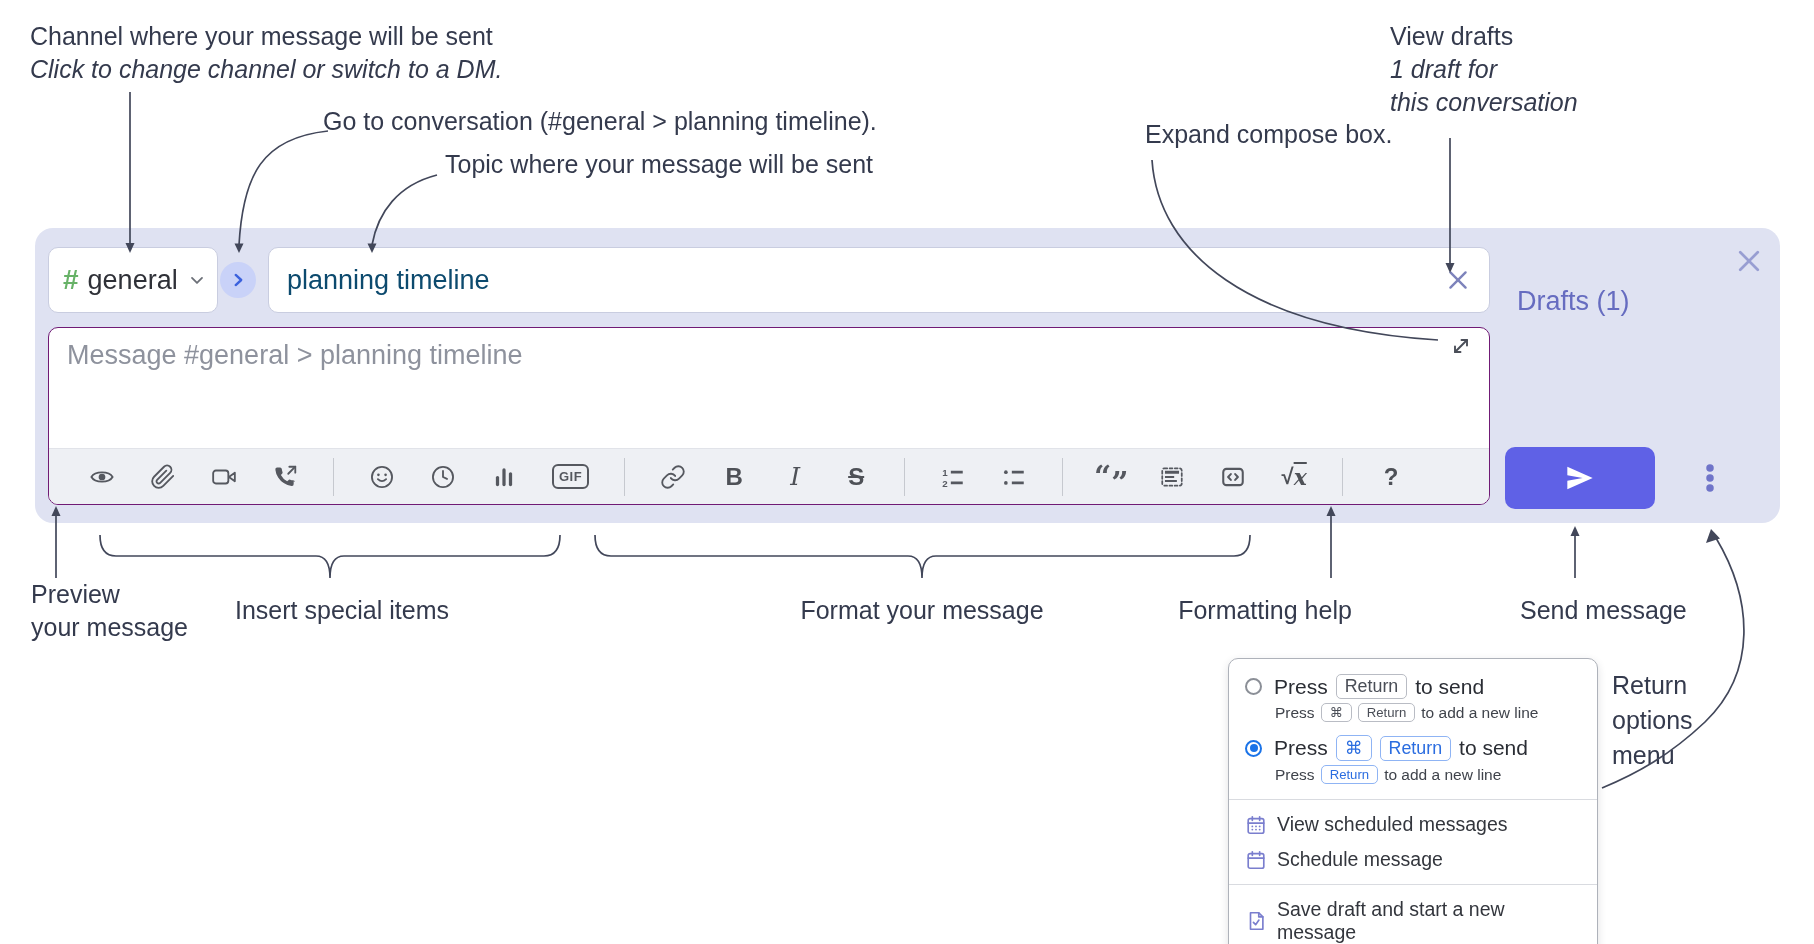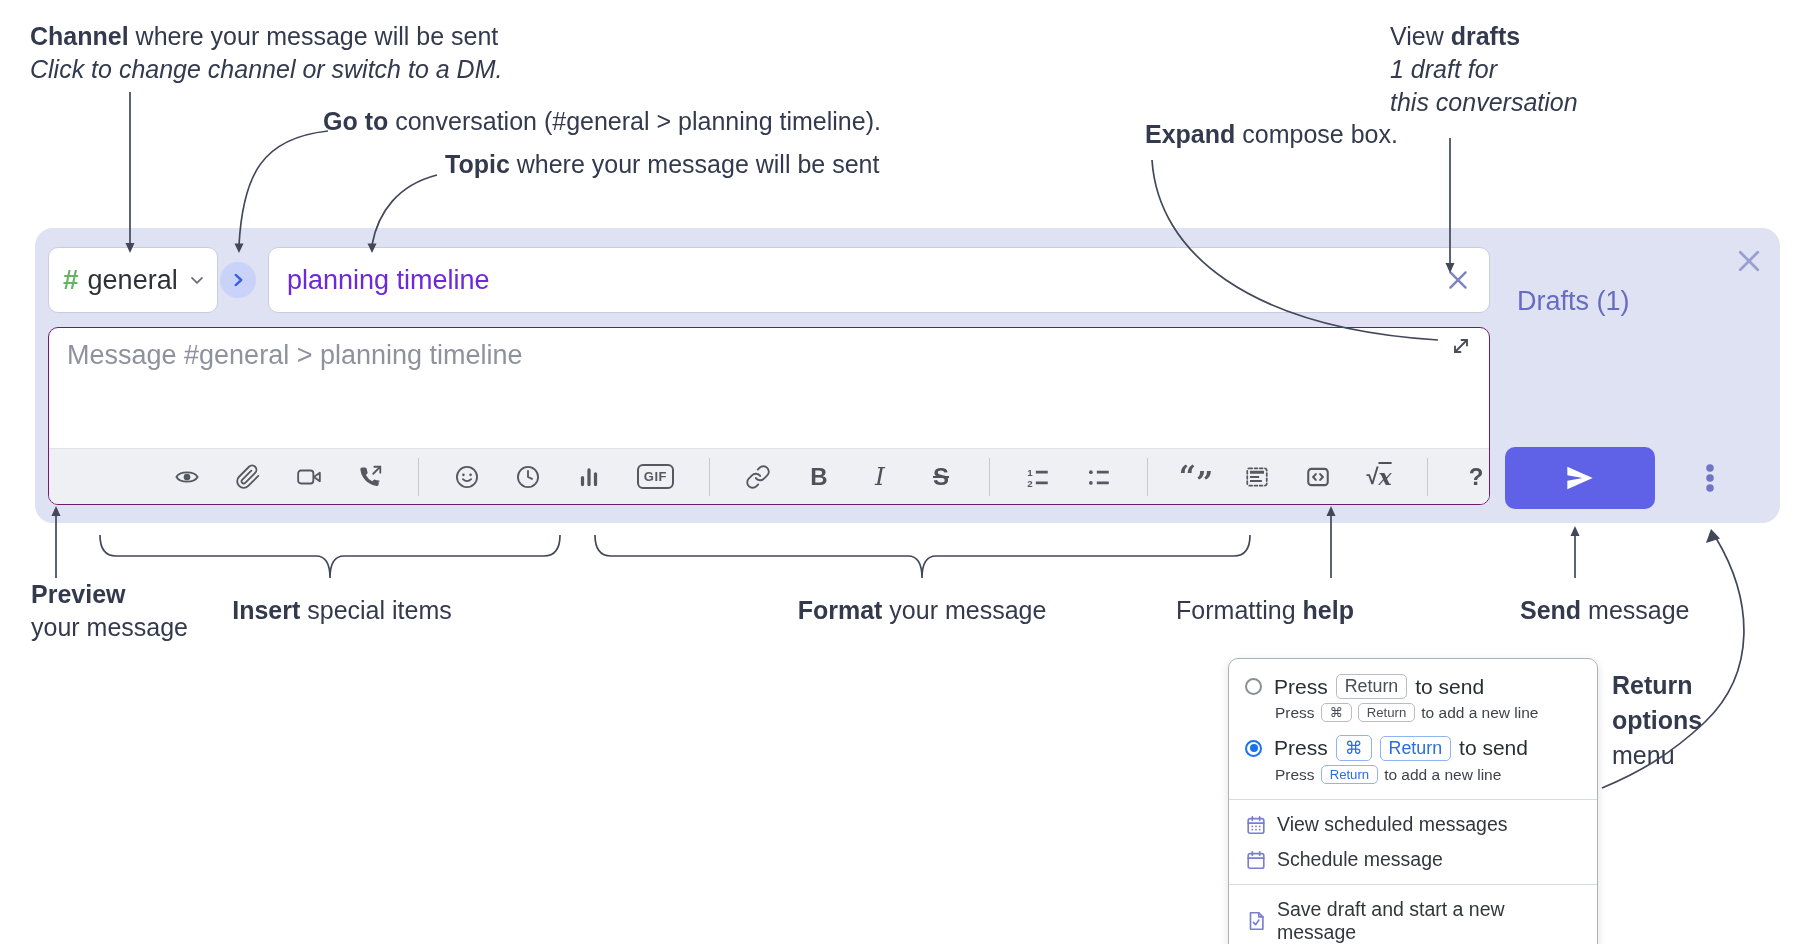"Channel" .ann b { font-weight: 700 -> 400 }
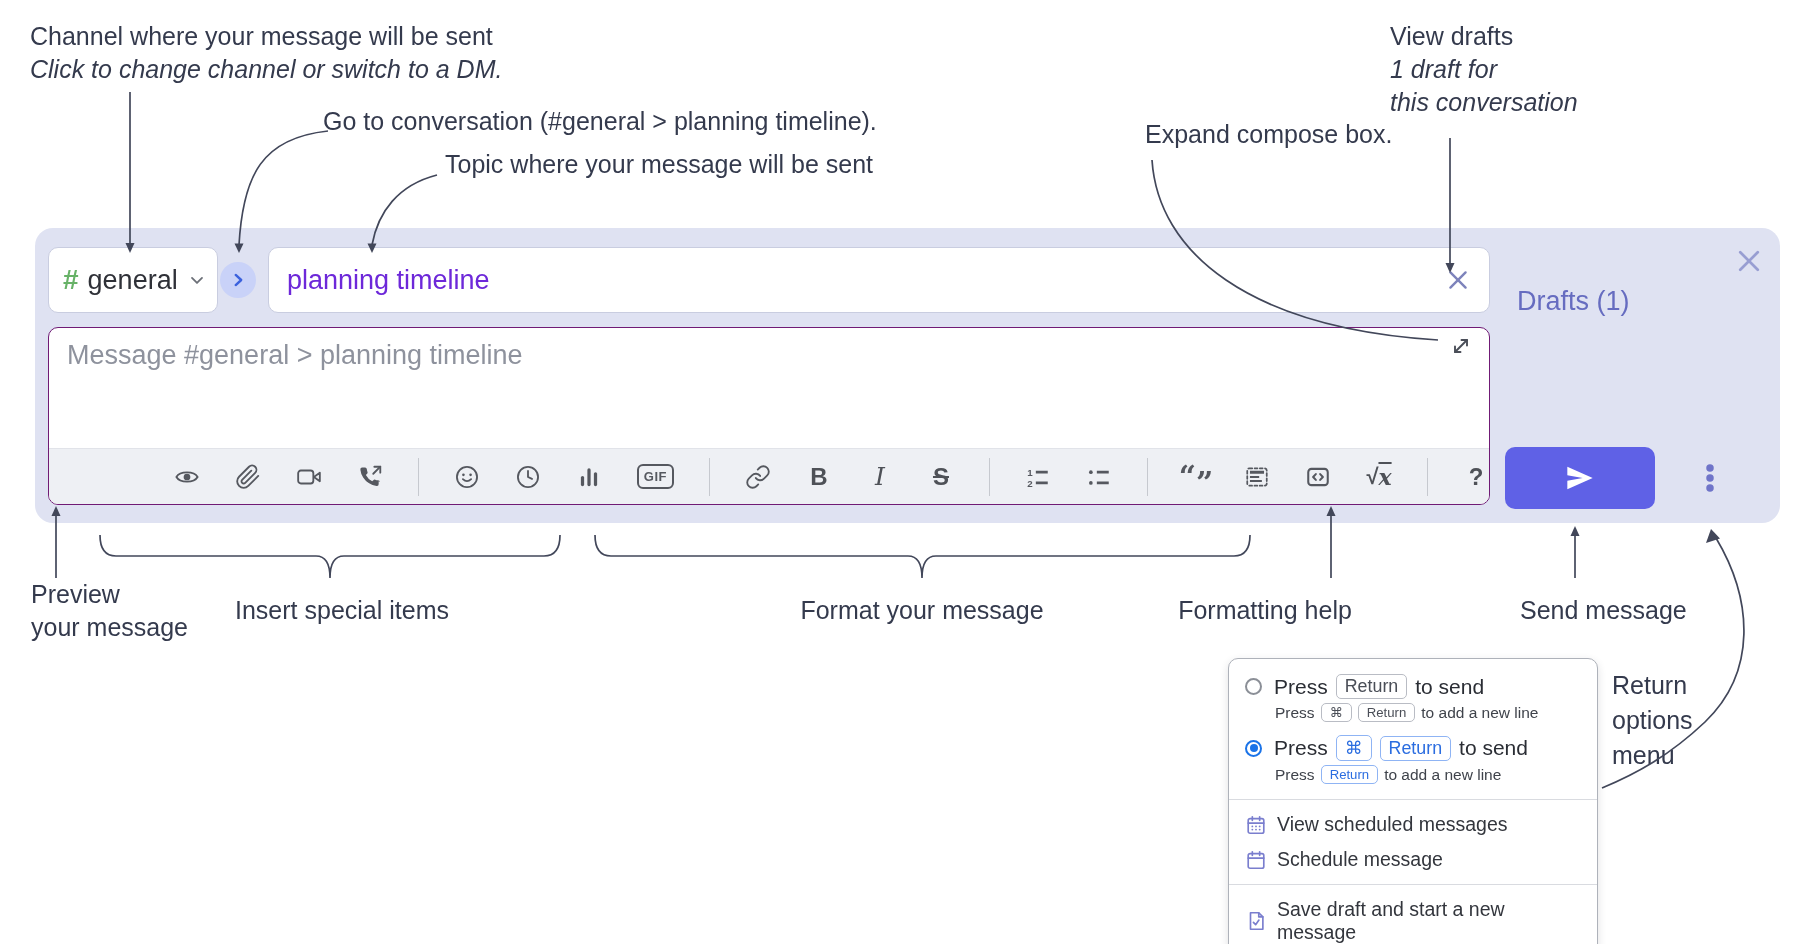"planning timeline" .topic { color: #6d28d9 -> #0c4a6e }
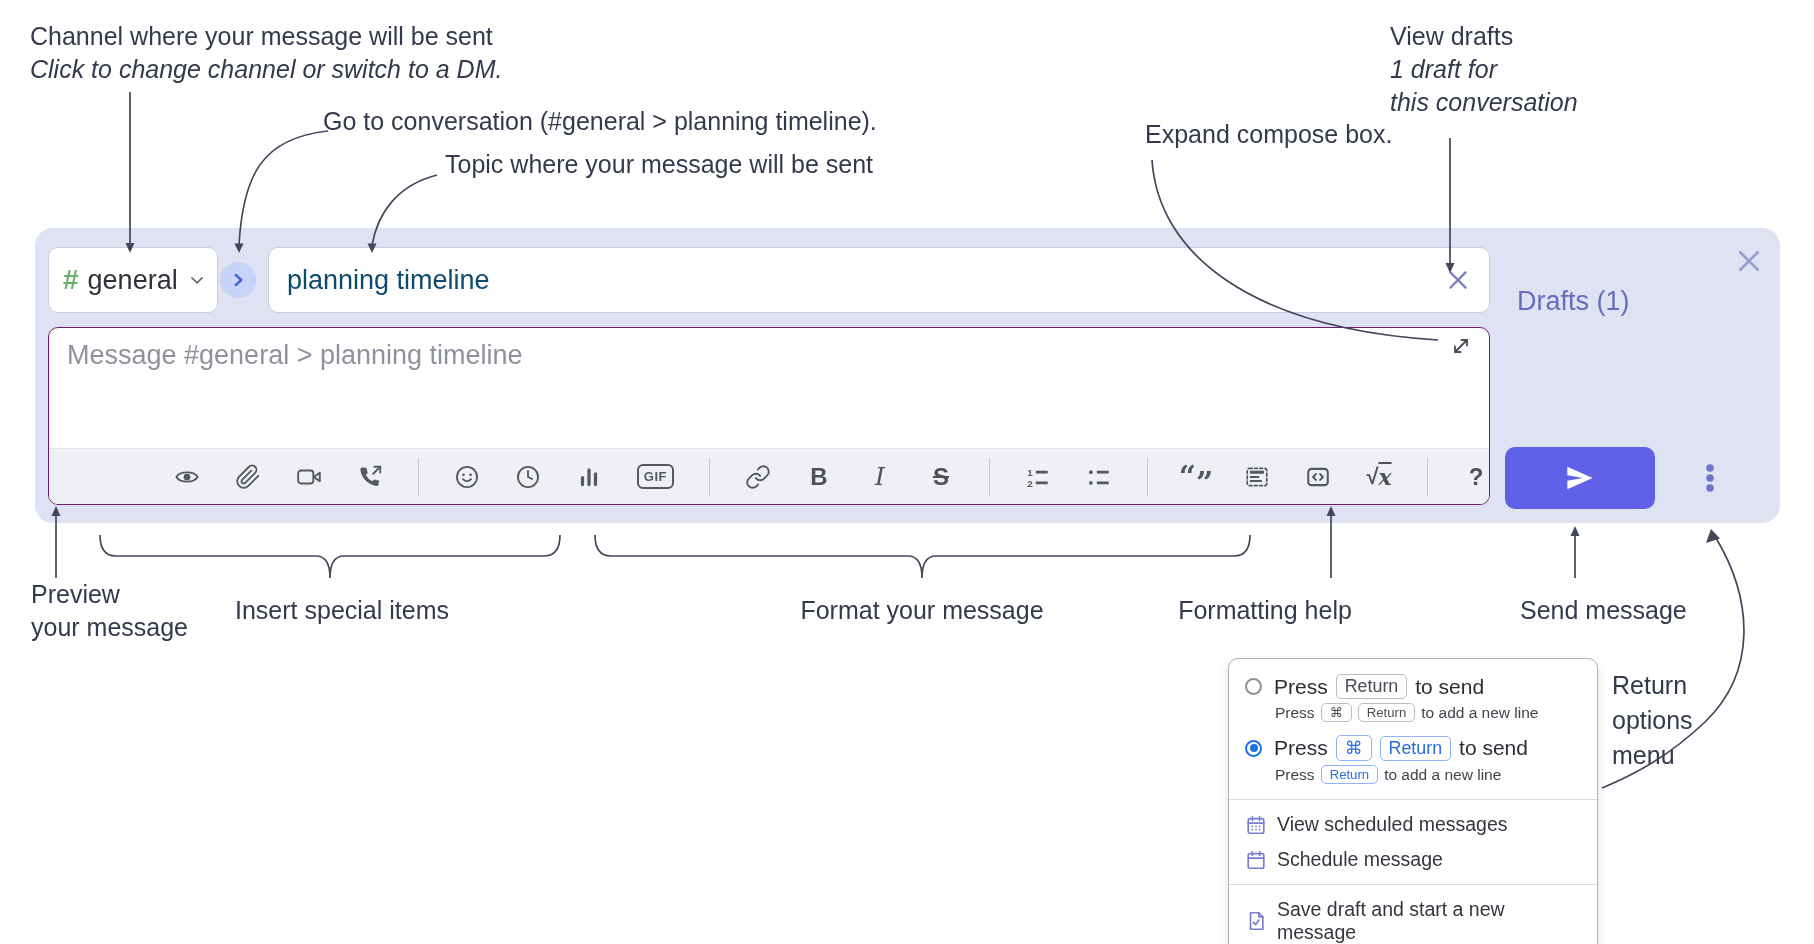"GIF" .tbar { justify-content: flex-end -> none }
